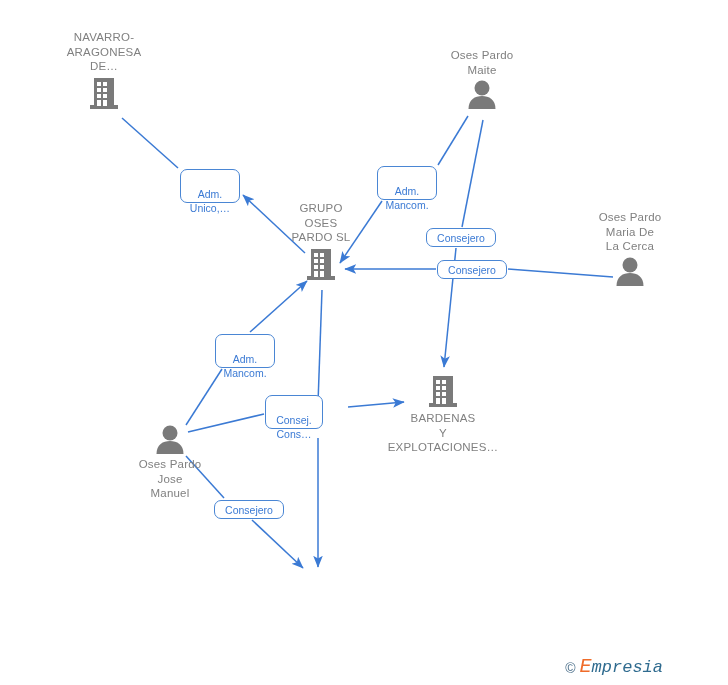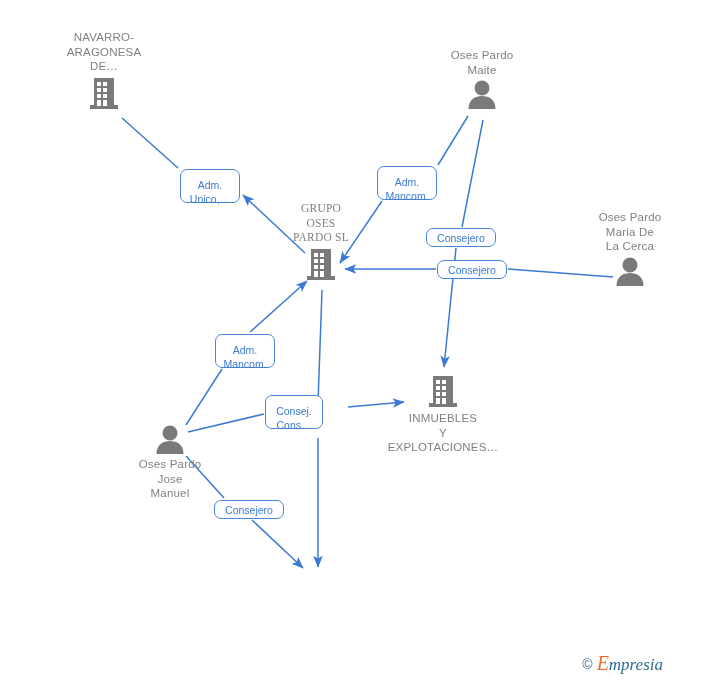"Adm." .edge-label { padding: 8px 6px 4px 6px -> 17px 6px 4px 6px }
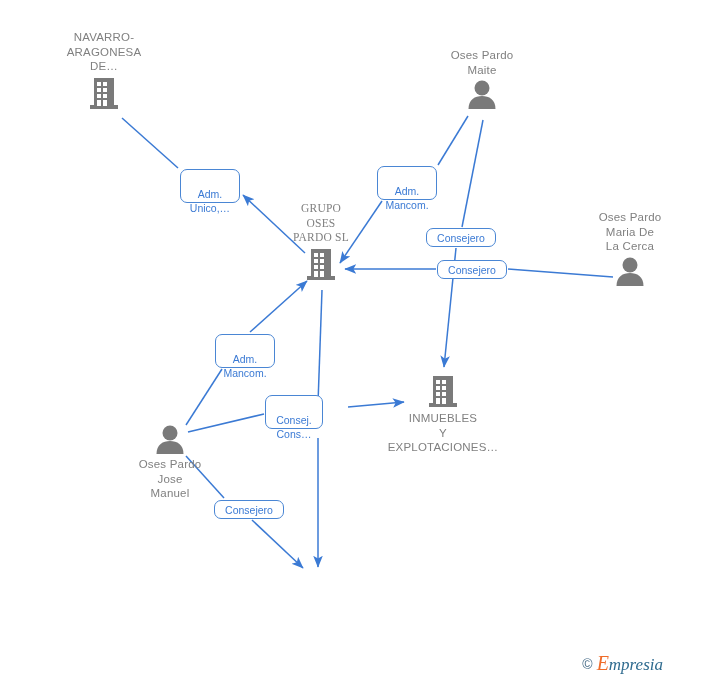"GRUPO" div.node { font-family: Liberation Serif, serif -> none }
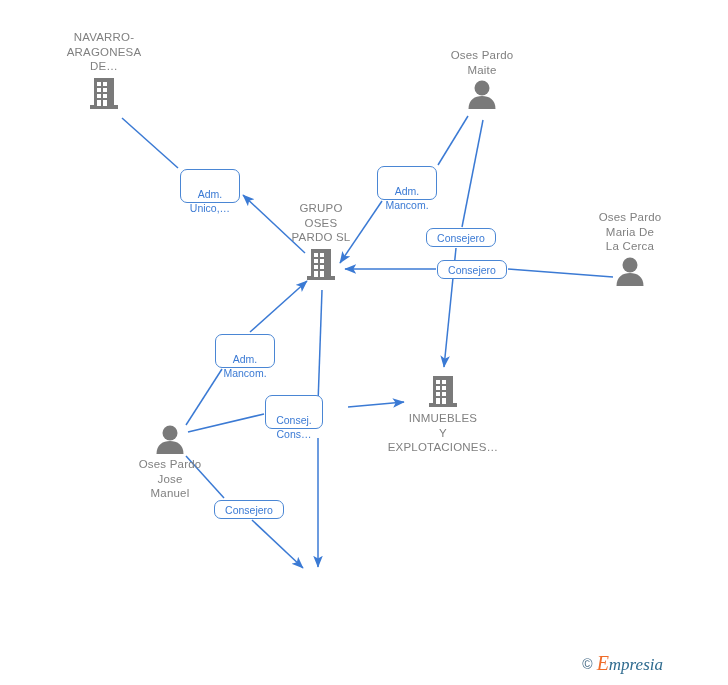"INMUEBLES" span.label { text: INMUEBLES -> BARDENAS }
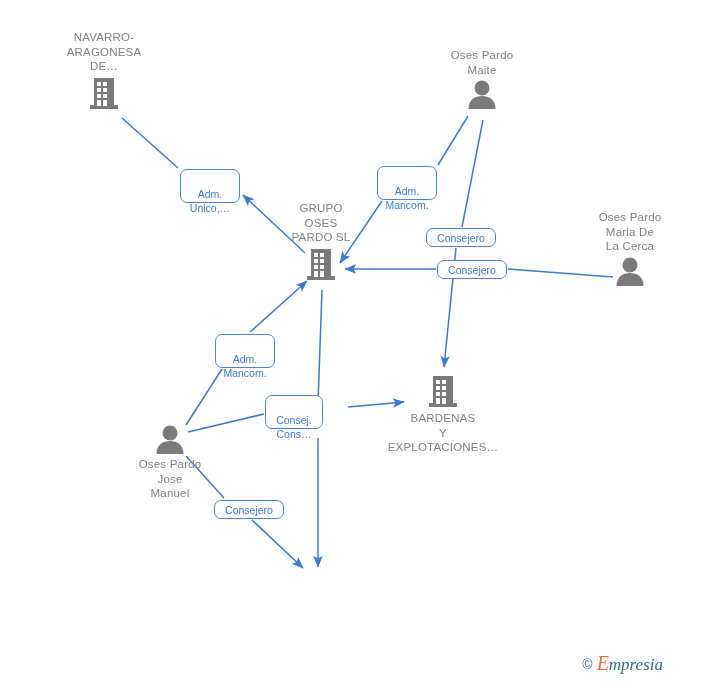"Empresia" #watermark .brand { font-family: Liberation Serif, serif -> Liberation Mono, monospace; line-height: 25px -> 18px }
